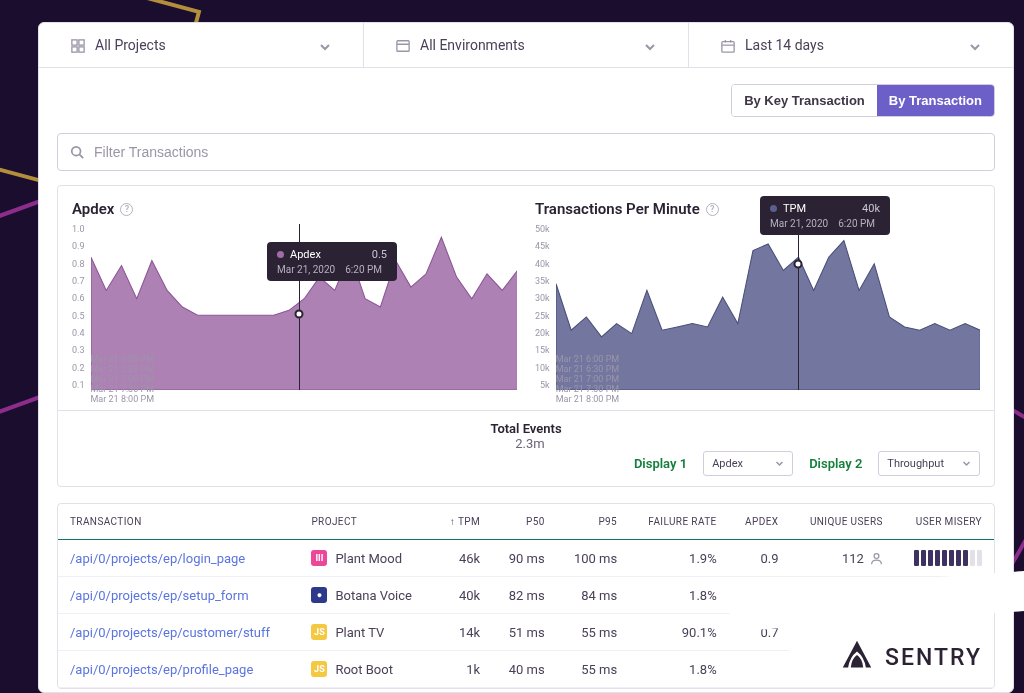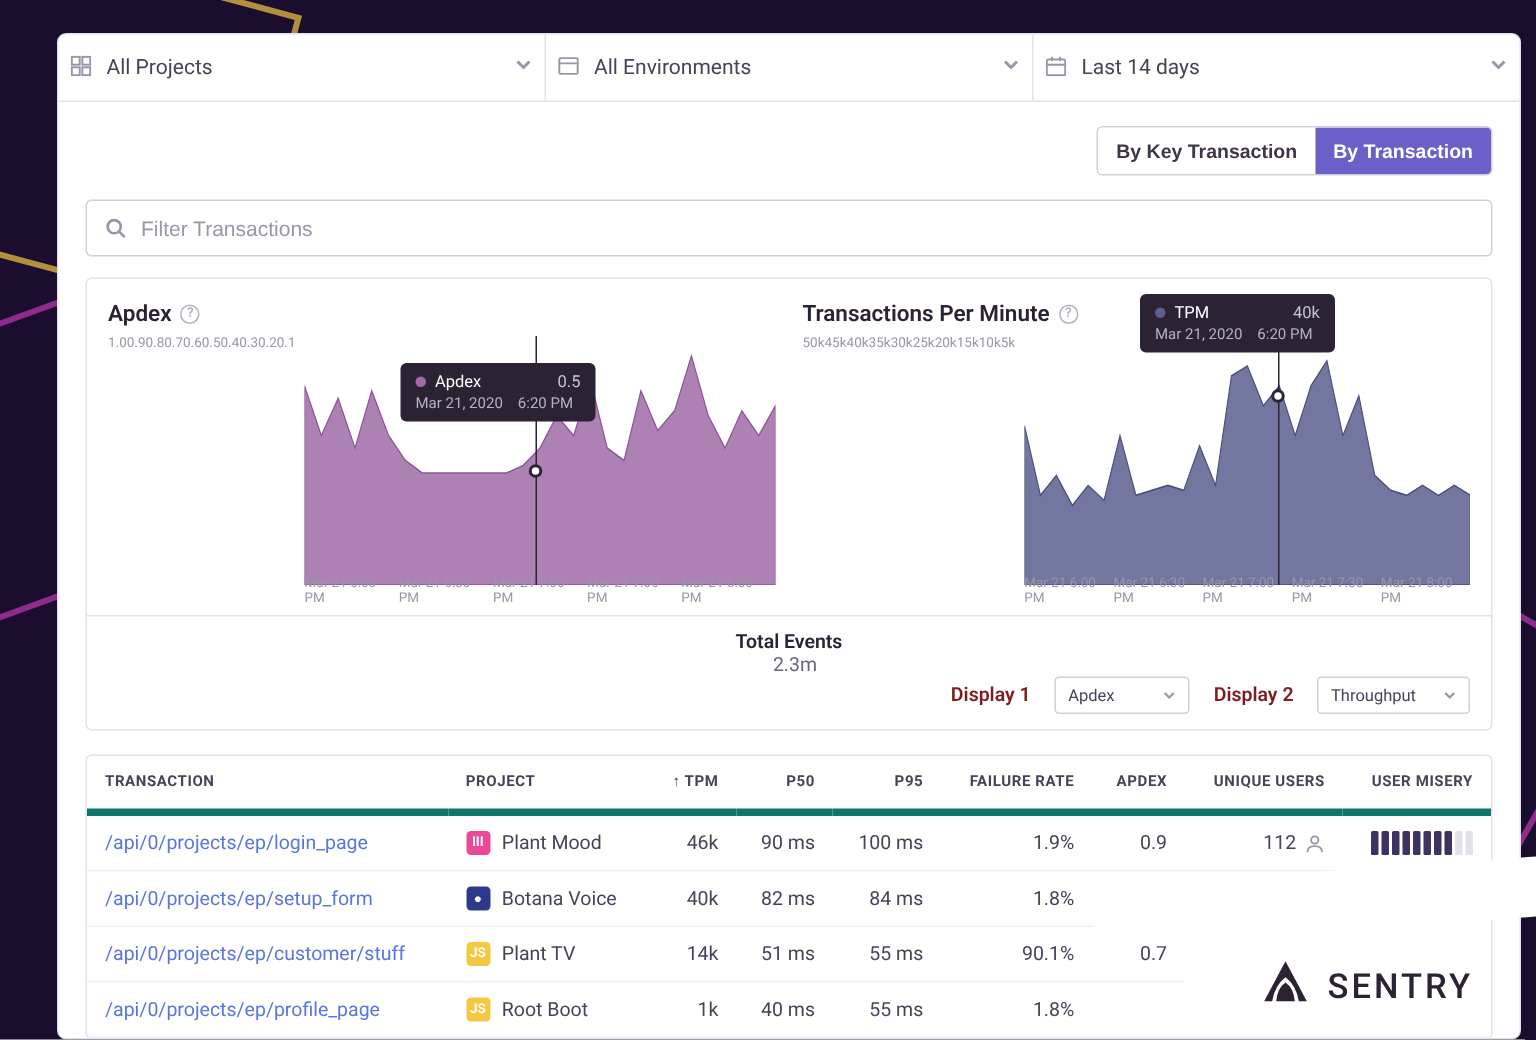"All Projects" .filter-item { align-items: flex-start -> flex-end; padding: 14px 8px -> 14px 32px }
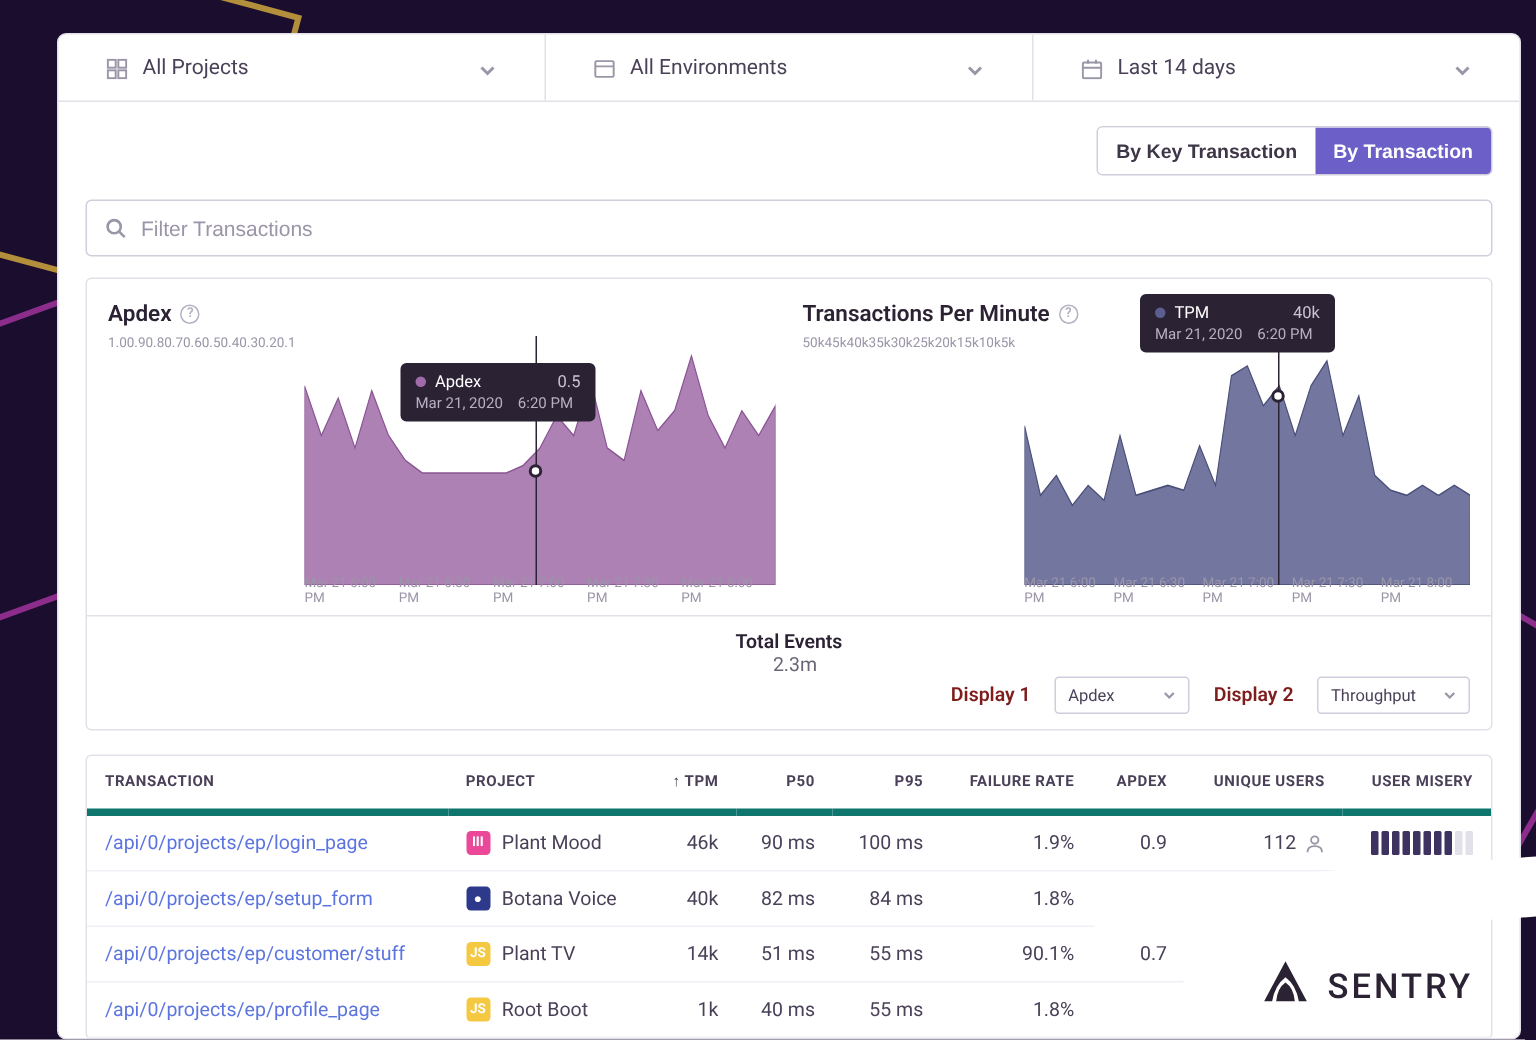"1.0" .y-axis { flex-direction: row -> column }
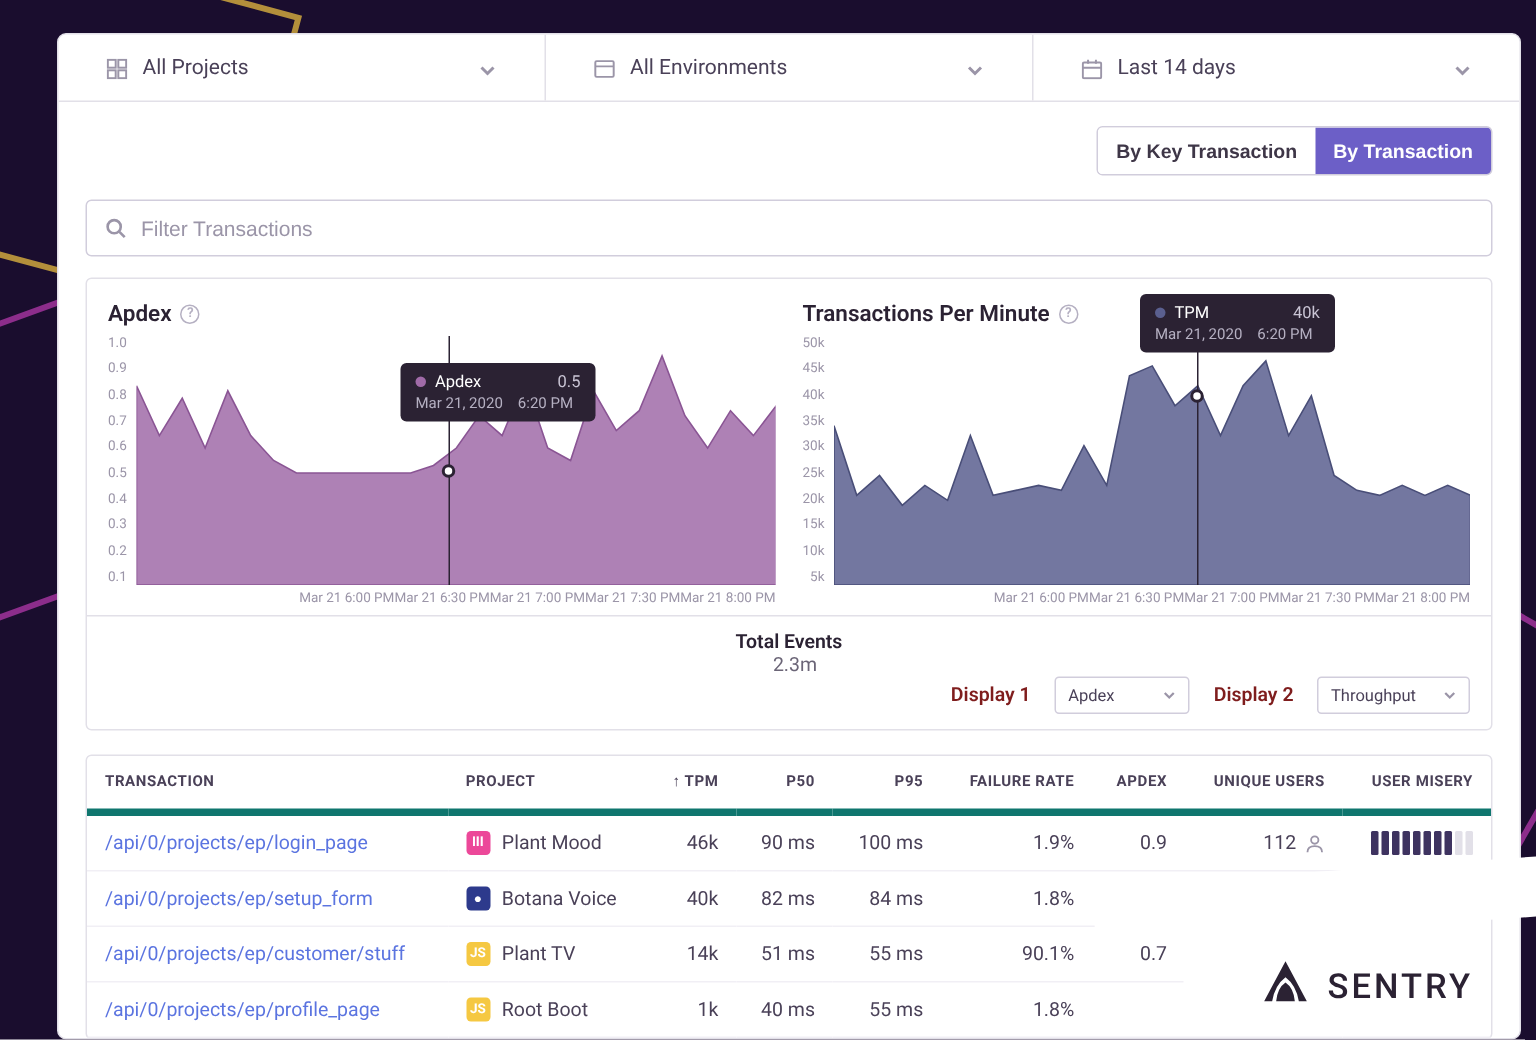"Mar 21 6:00 PM" .x-axis { flex-direction: none -> column; justify-content: flex-end -> space-between }
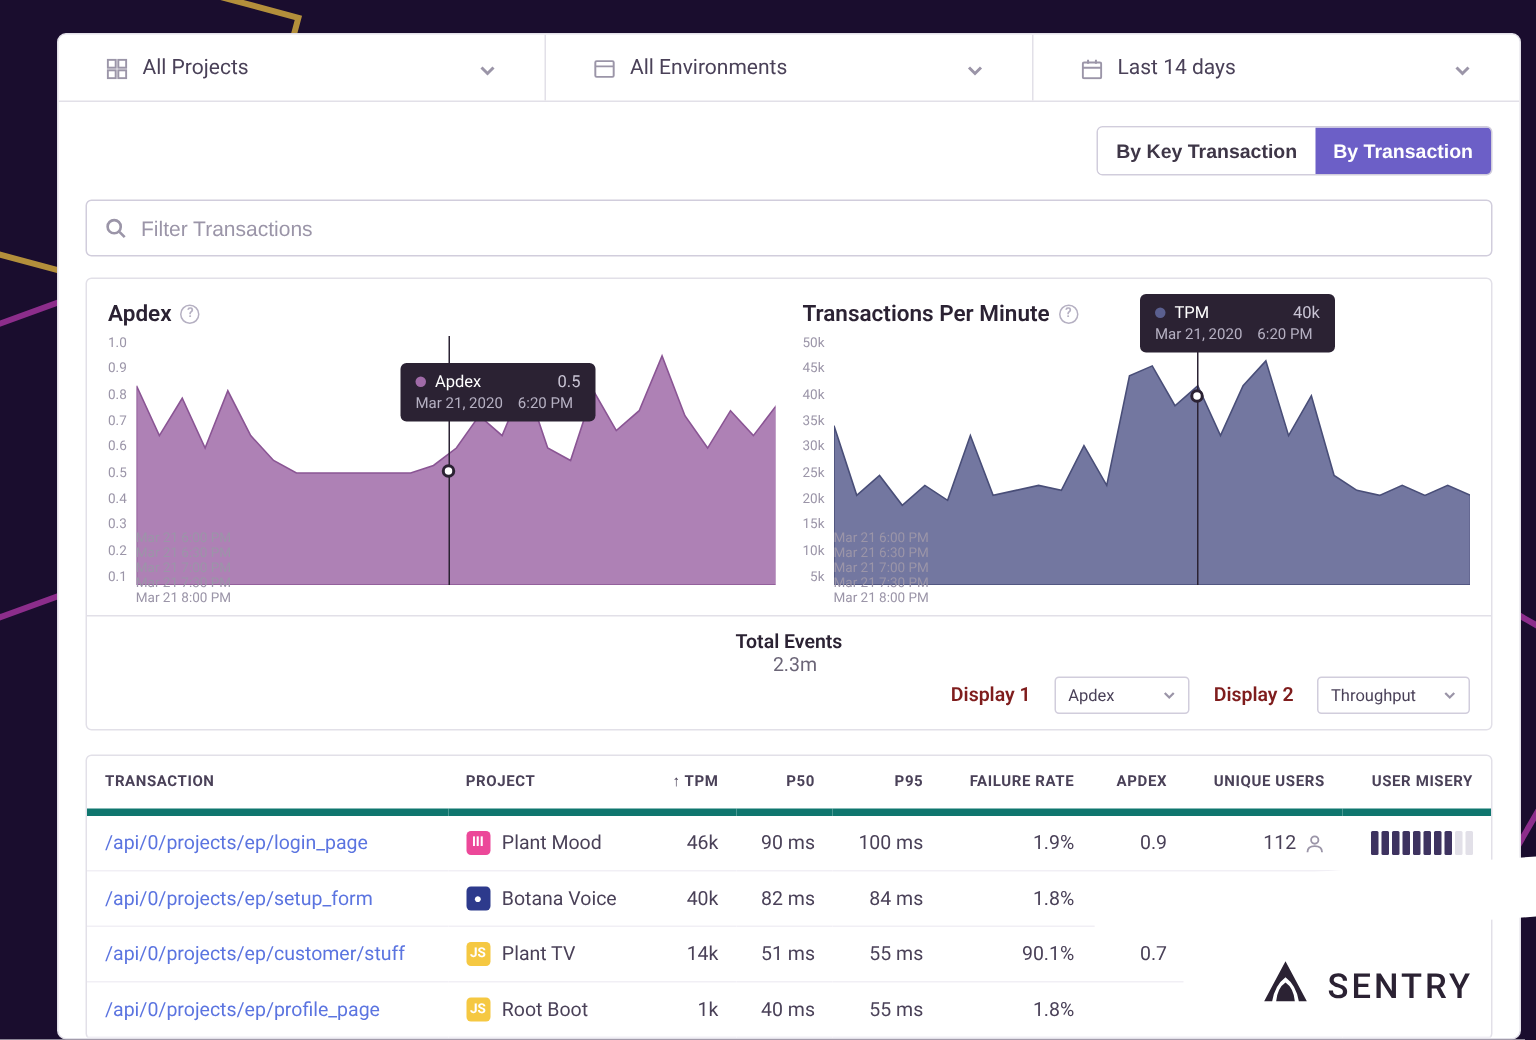"Display 1" .display-label { color: #7f1d1d -> #15803d }
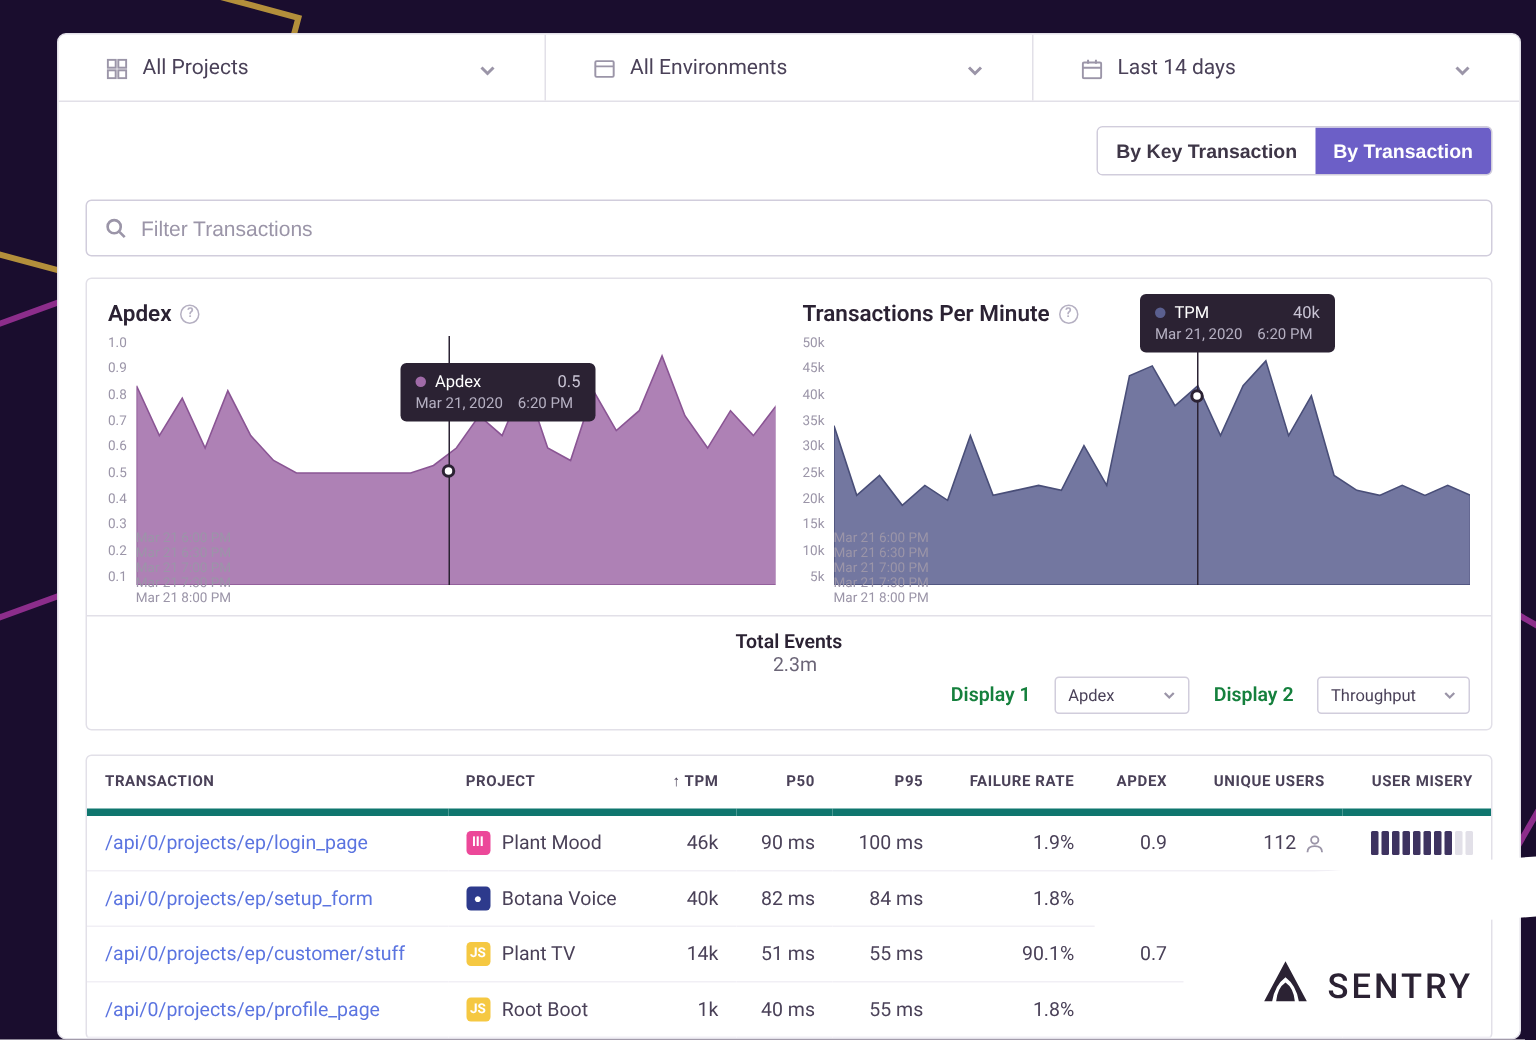"TRANSACTION" thead th { border-bottom: 5px solid #0f766e -> 1px solid #0f766e; font-weight: 700 -> 400 }
